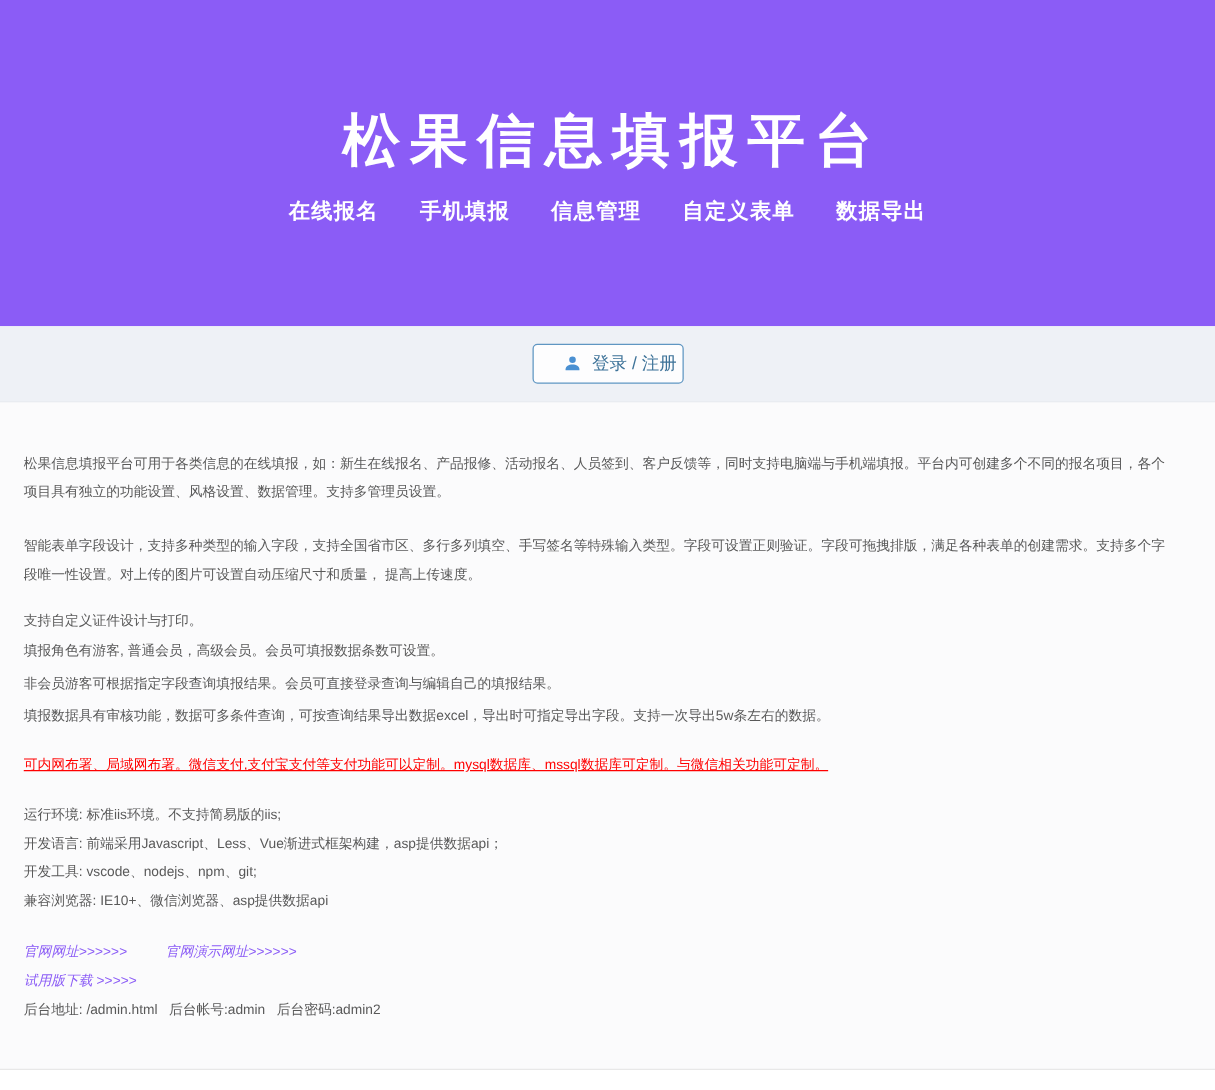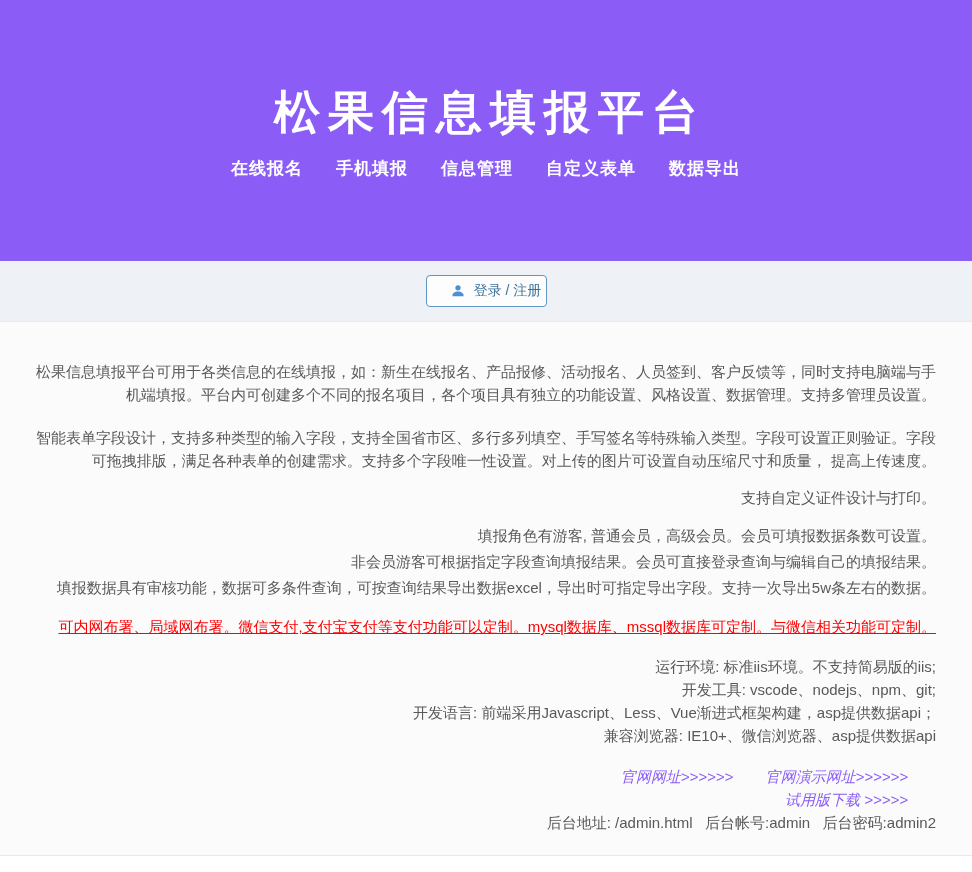"松果信息填报平台可用于各类信息的在线填报，如：新生在线报名、产品报修、活动报名、" .content { font-size: 15px -> 11px; padding: 38px 36px 30px 32px -> 38px 36px 30px 19px; text-align: right -> none }
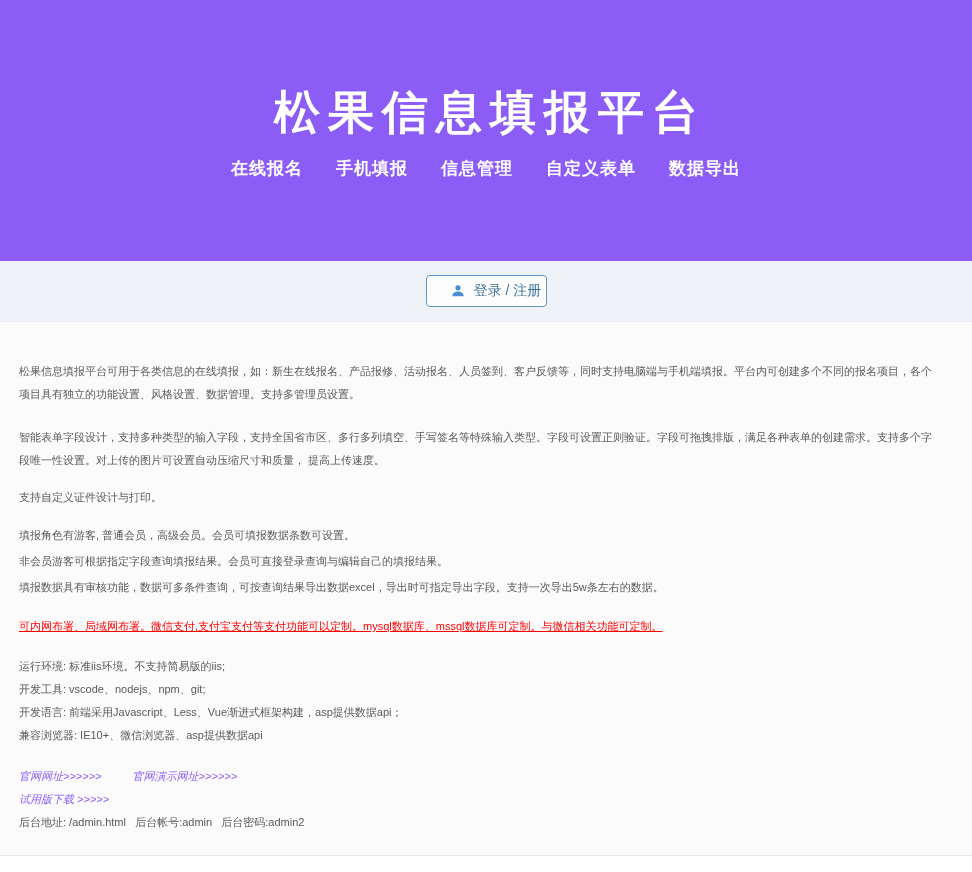"支持自定义证件设计与打印。" .para { margin-bottom: 15px -> 1px }
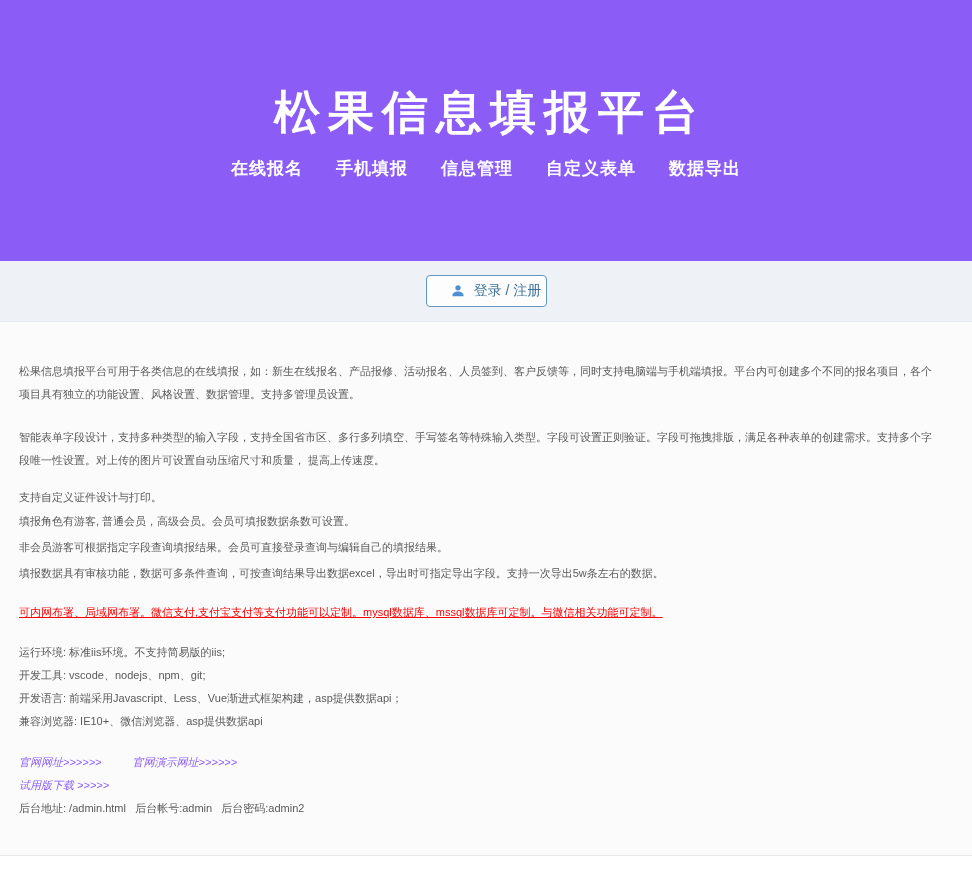"开发工具: vscode、nodejs、npm、git;" div { order: before "开发语言:" -> after "开发语言:" }
